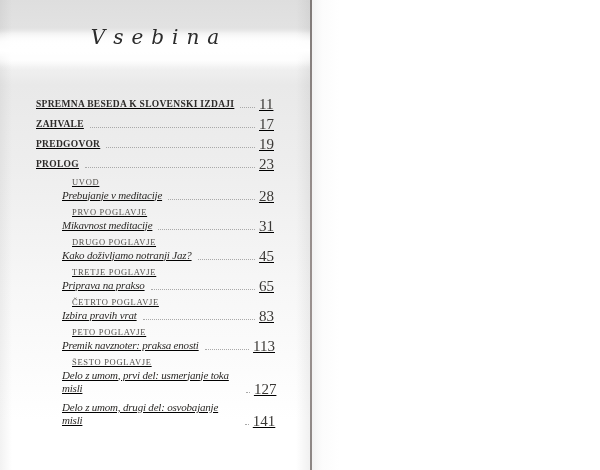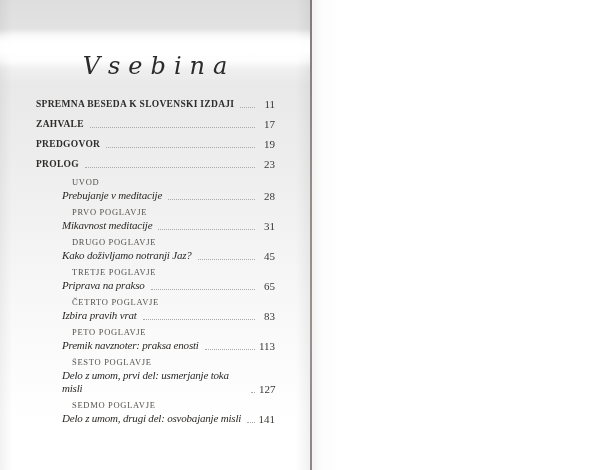"Vsebina" .vsebina { font-size: 24px -> 20px; top: 50px -> 21px }
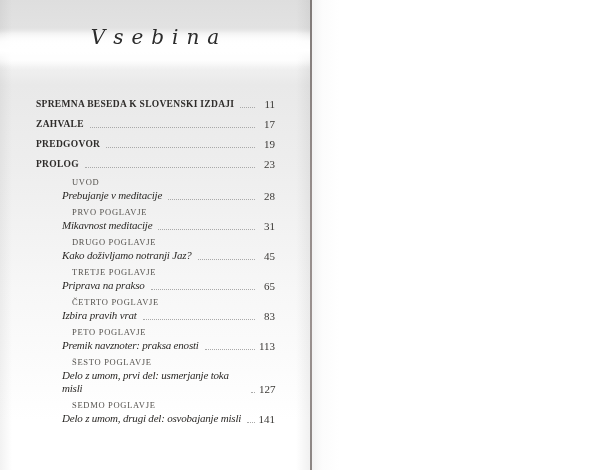"SPREMNA BESEDA K SLOVENSKI IZDAJI" .left-content { text-decoration: none -> underline }
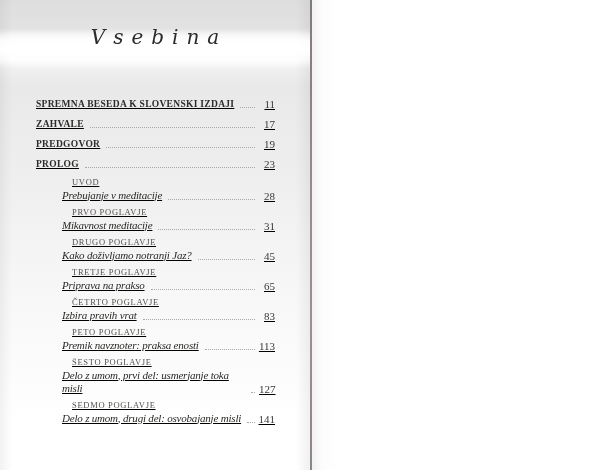"11" .pg { font-size: 11px -> 15px; text-align: right -> left }
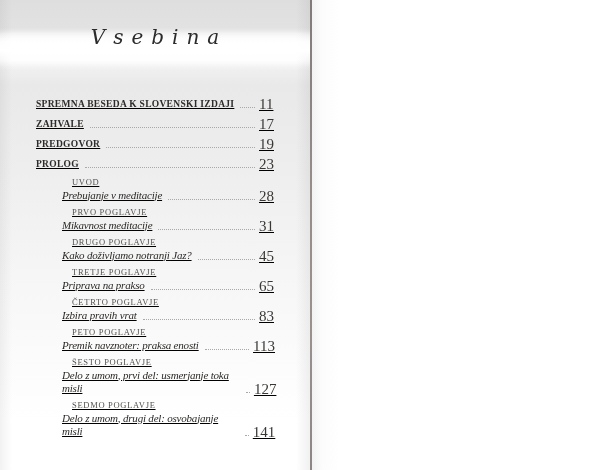"SEDMO POGLAVJE" div.chap-heading { html: <div>SEDMO POGLAVJE</div> -> none }
